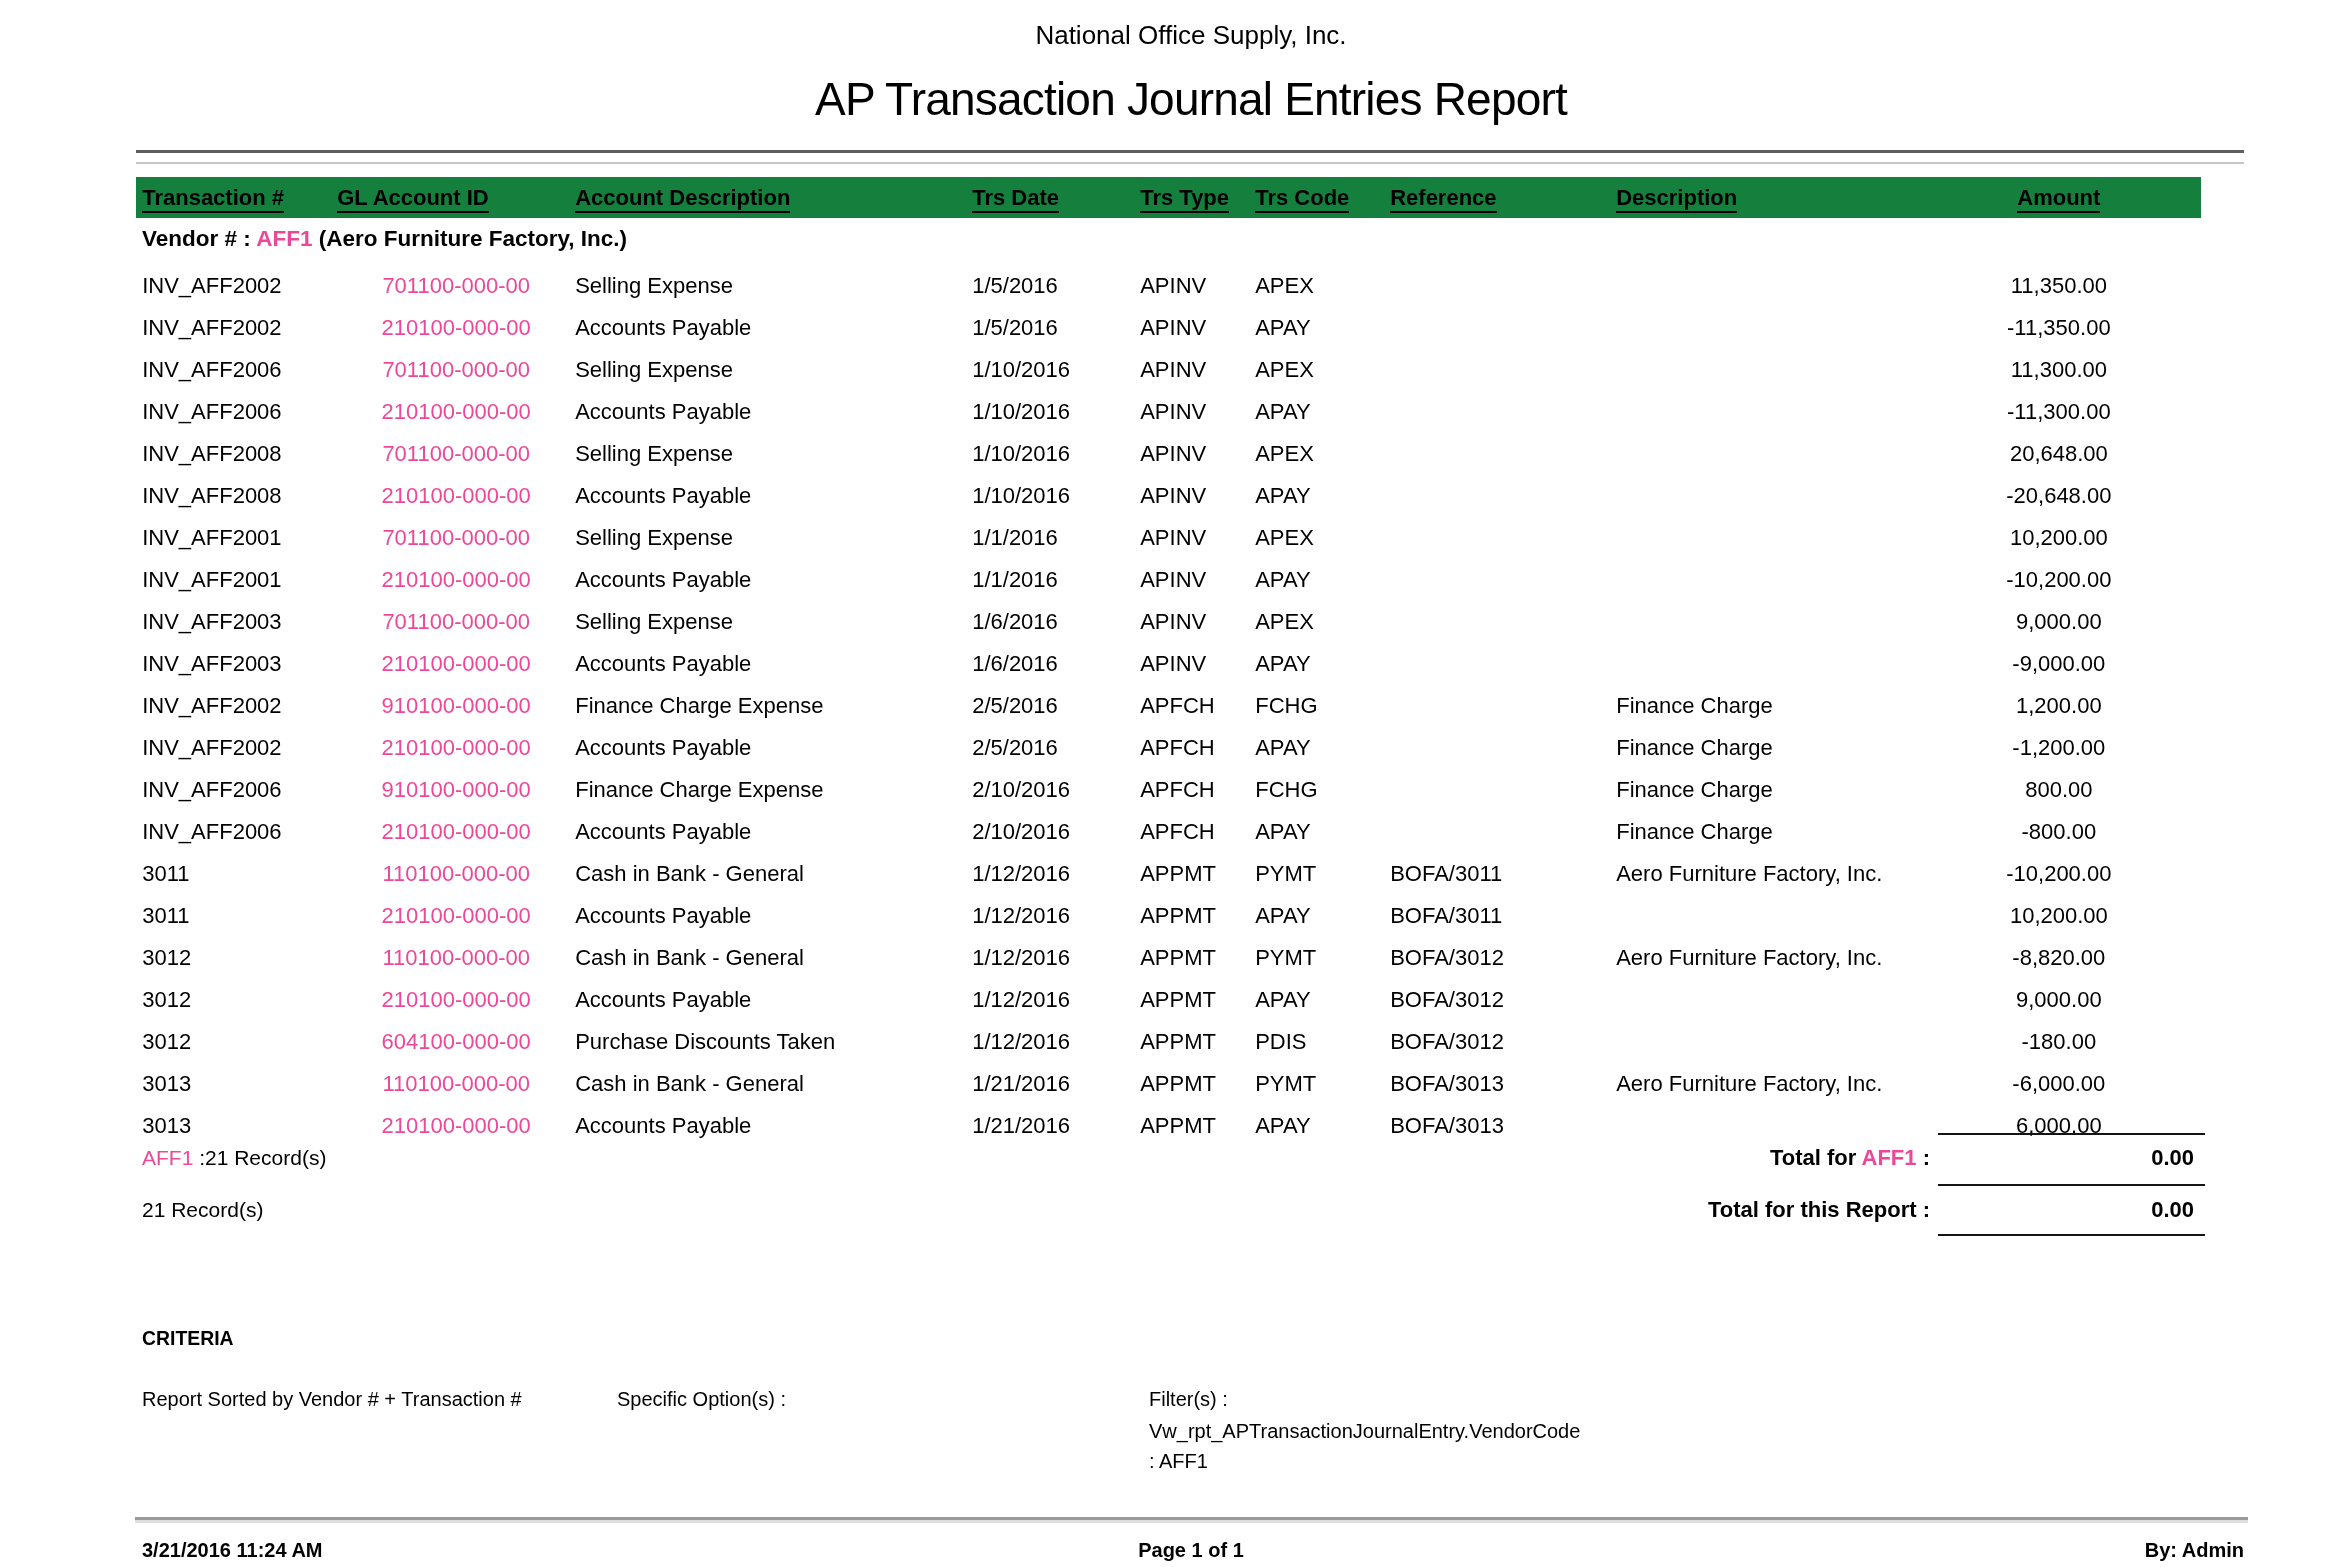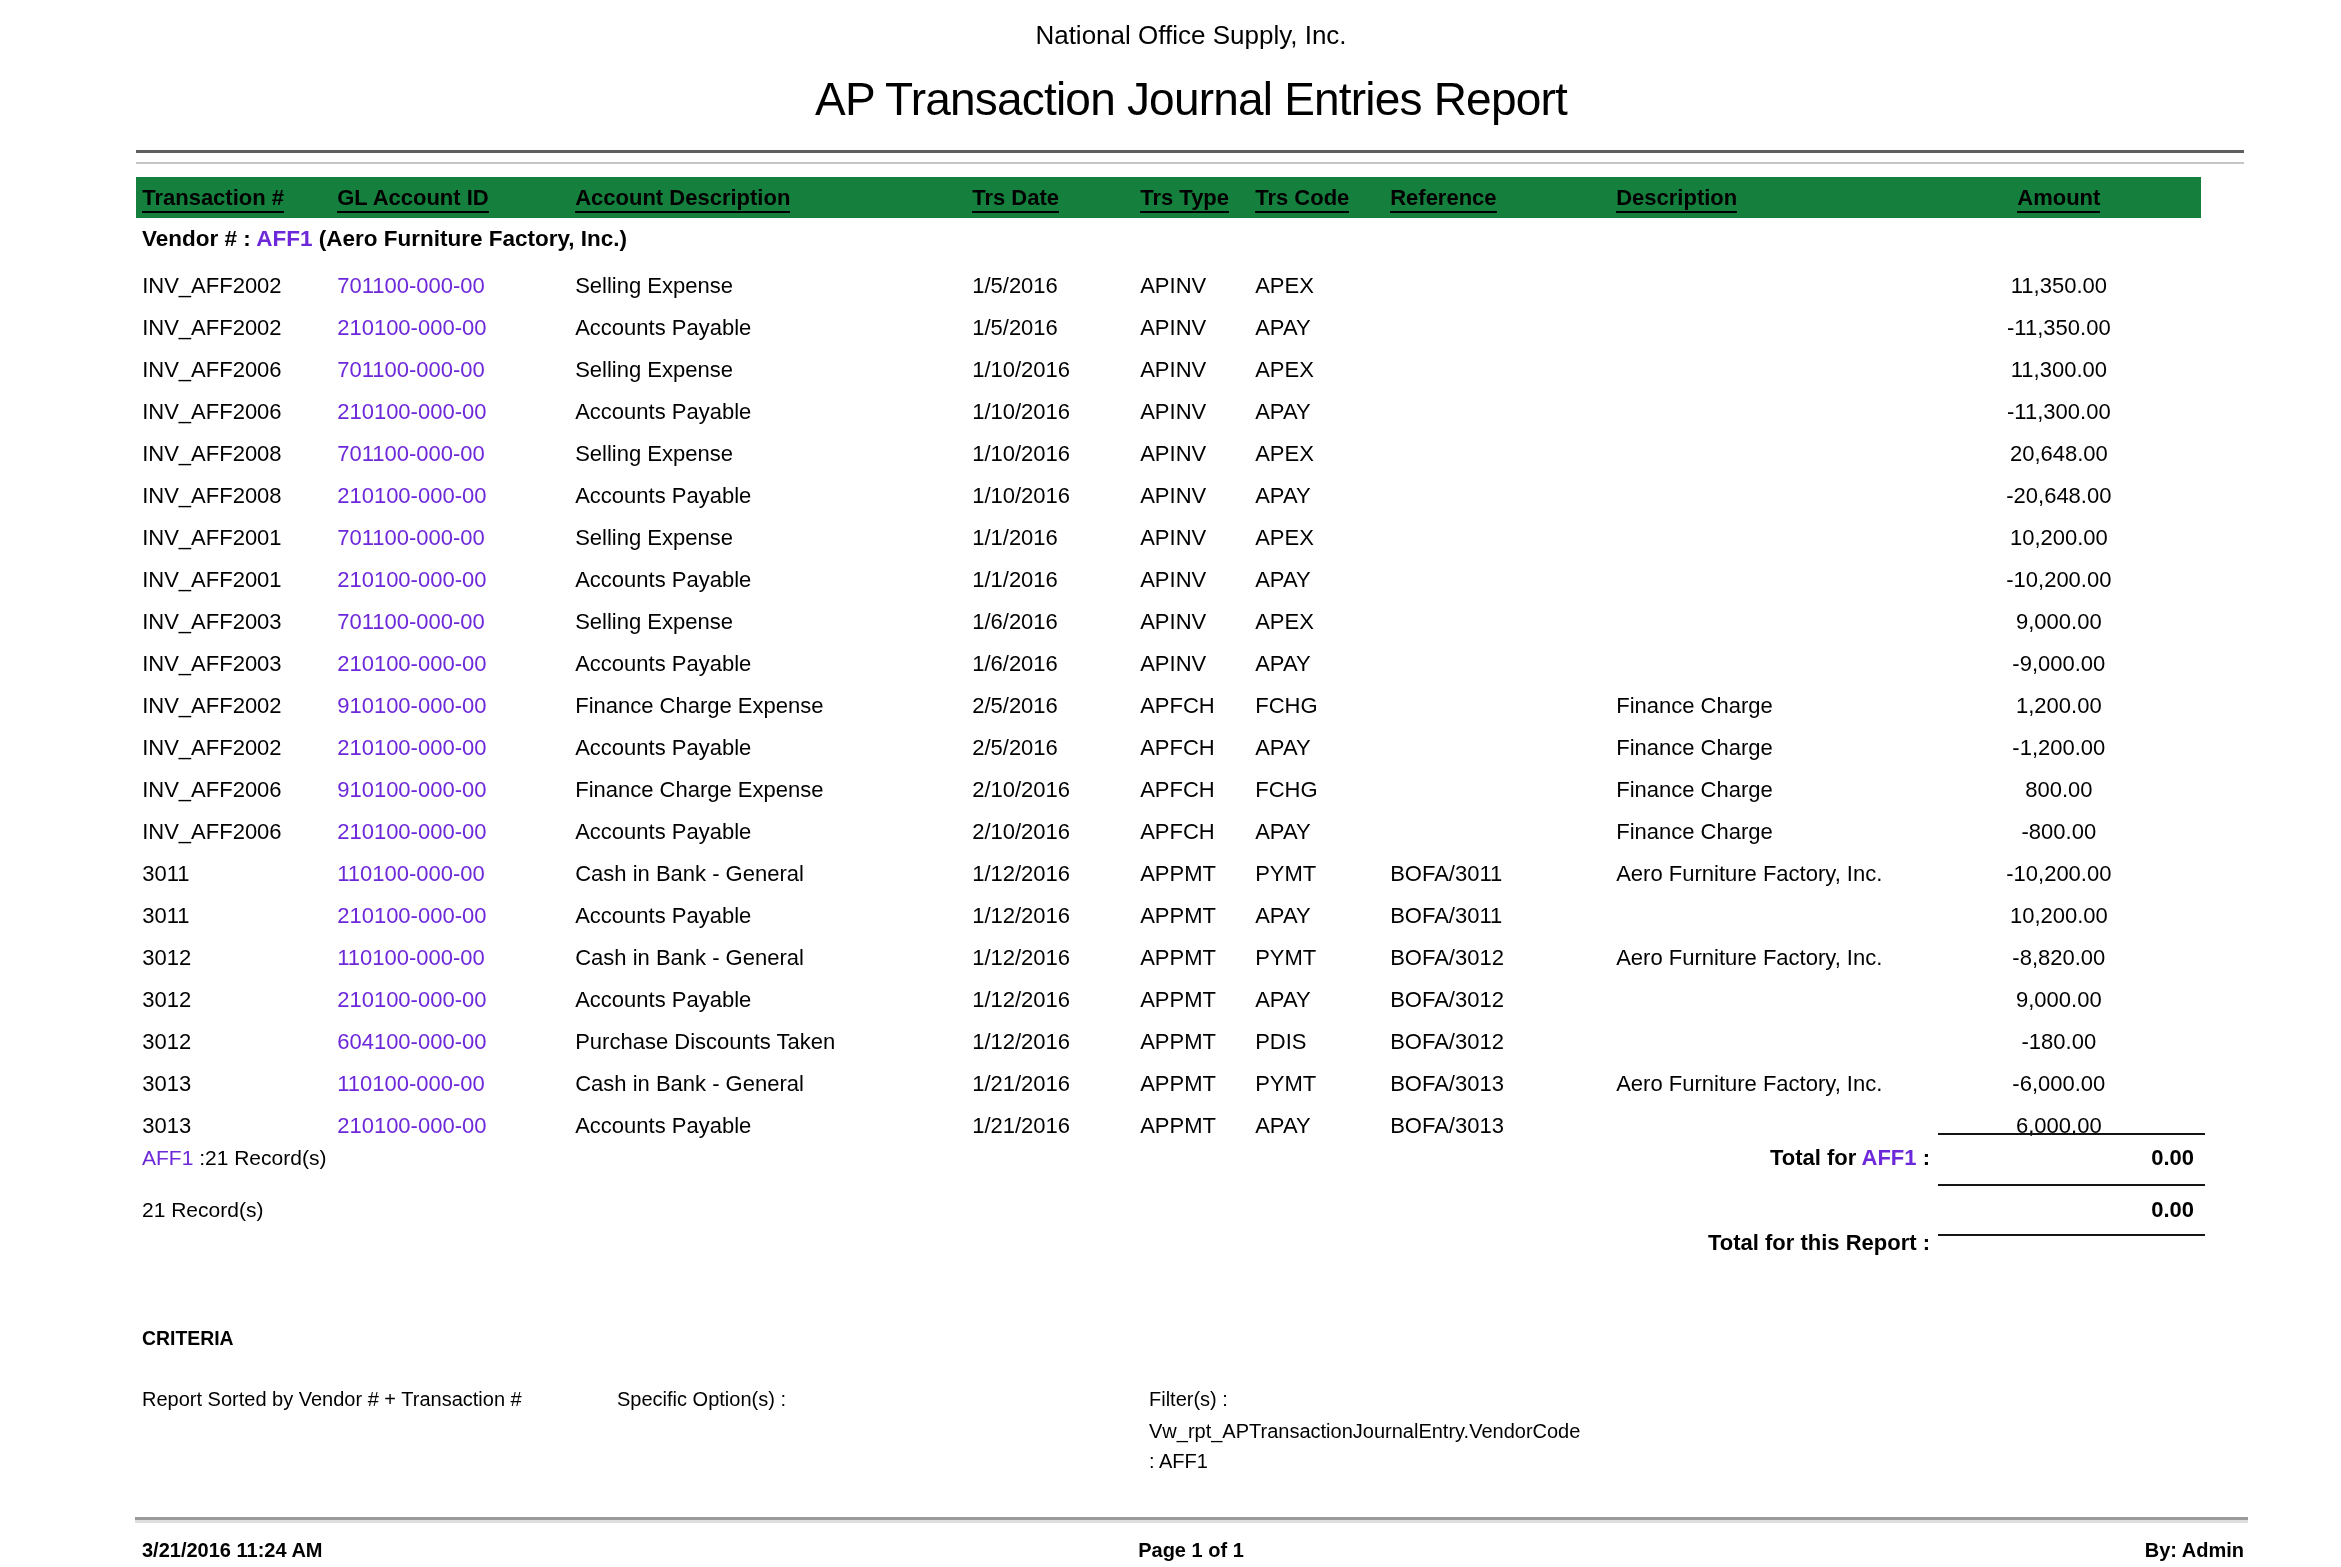"AFF1" .blue { color: #6d28d9 -> #ec4899; text-align: none -> center }
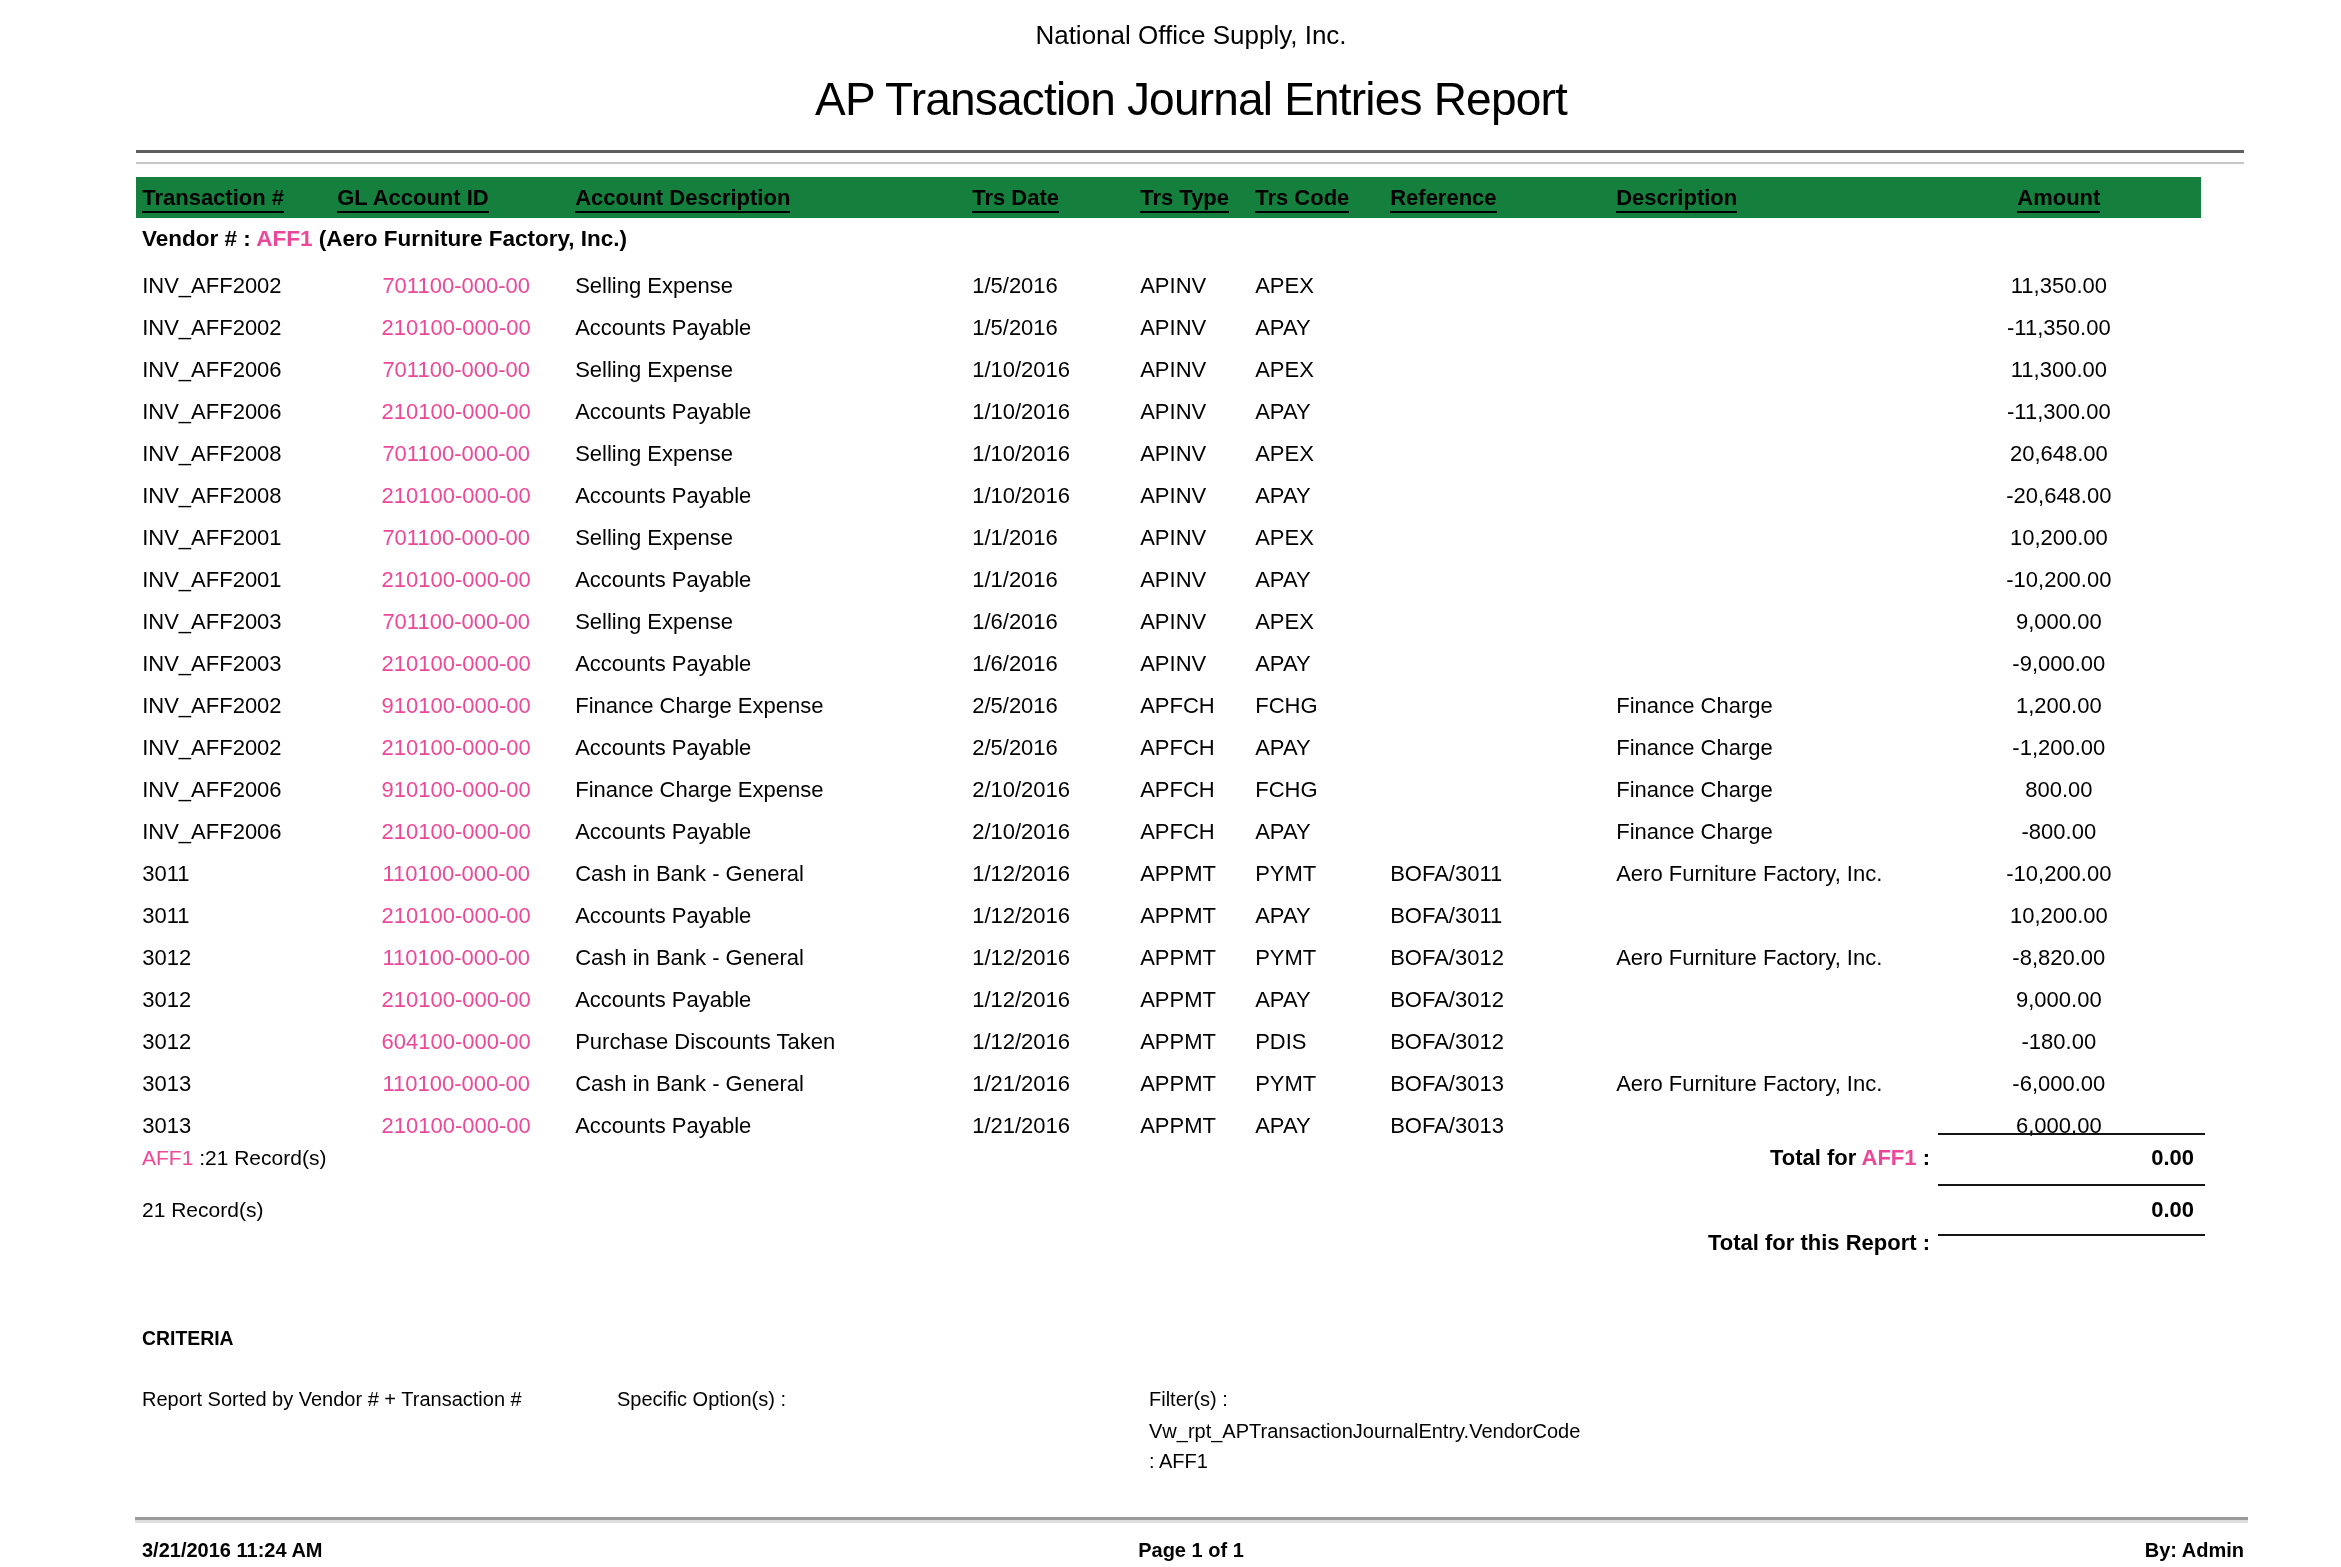"Total for this Report :" div.tot-label { top: 1230px -> 1197px }
